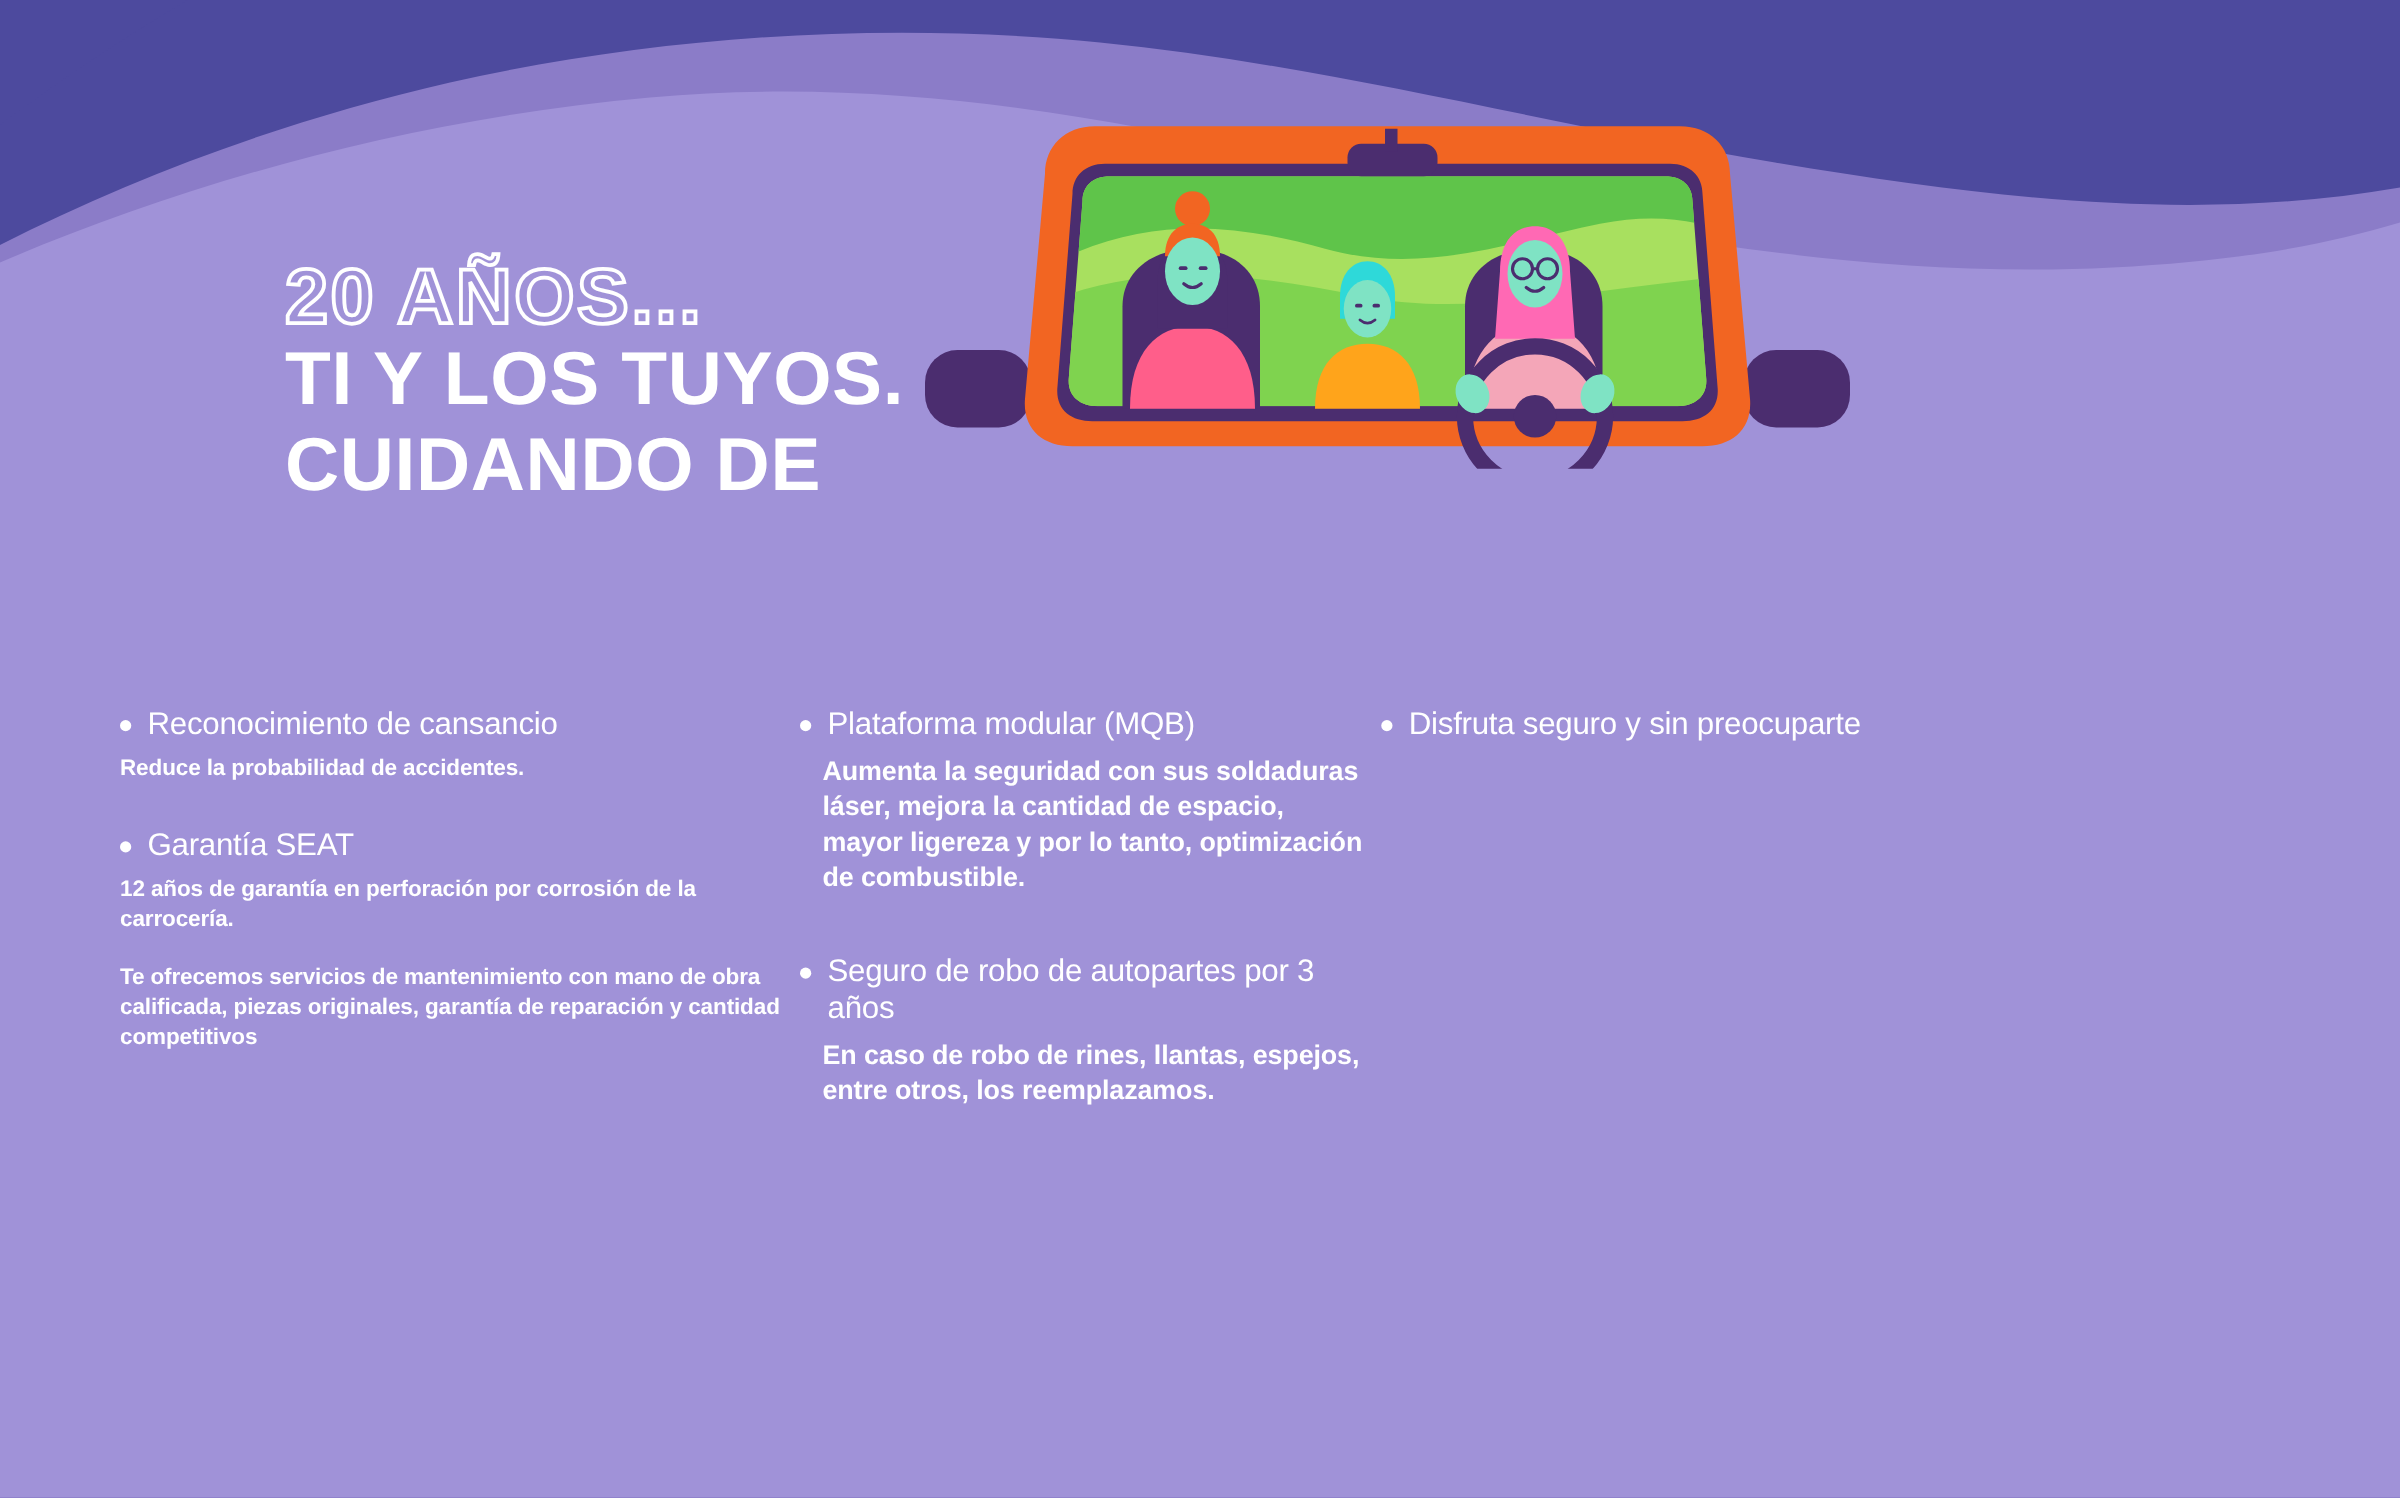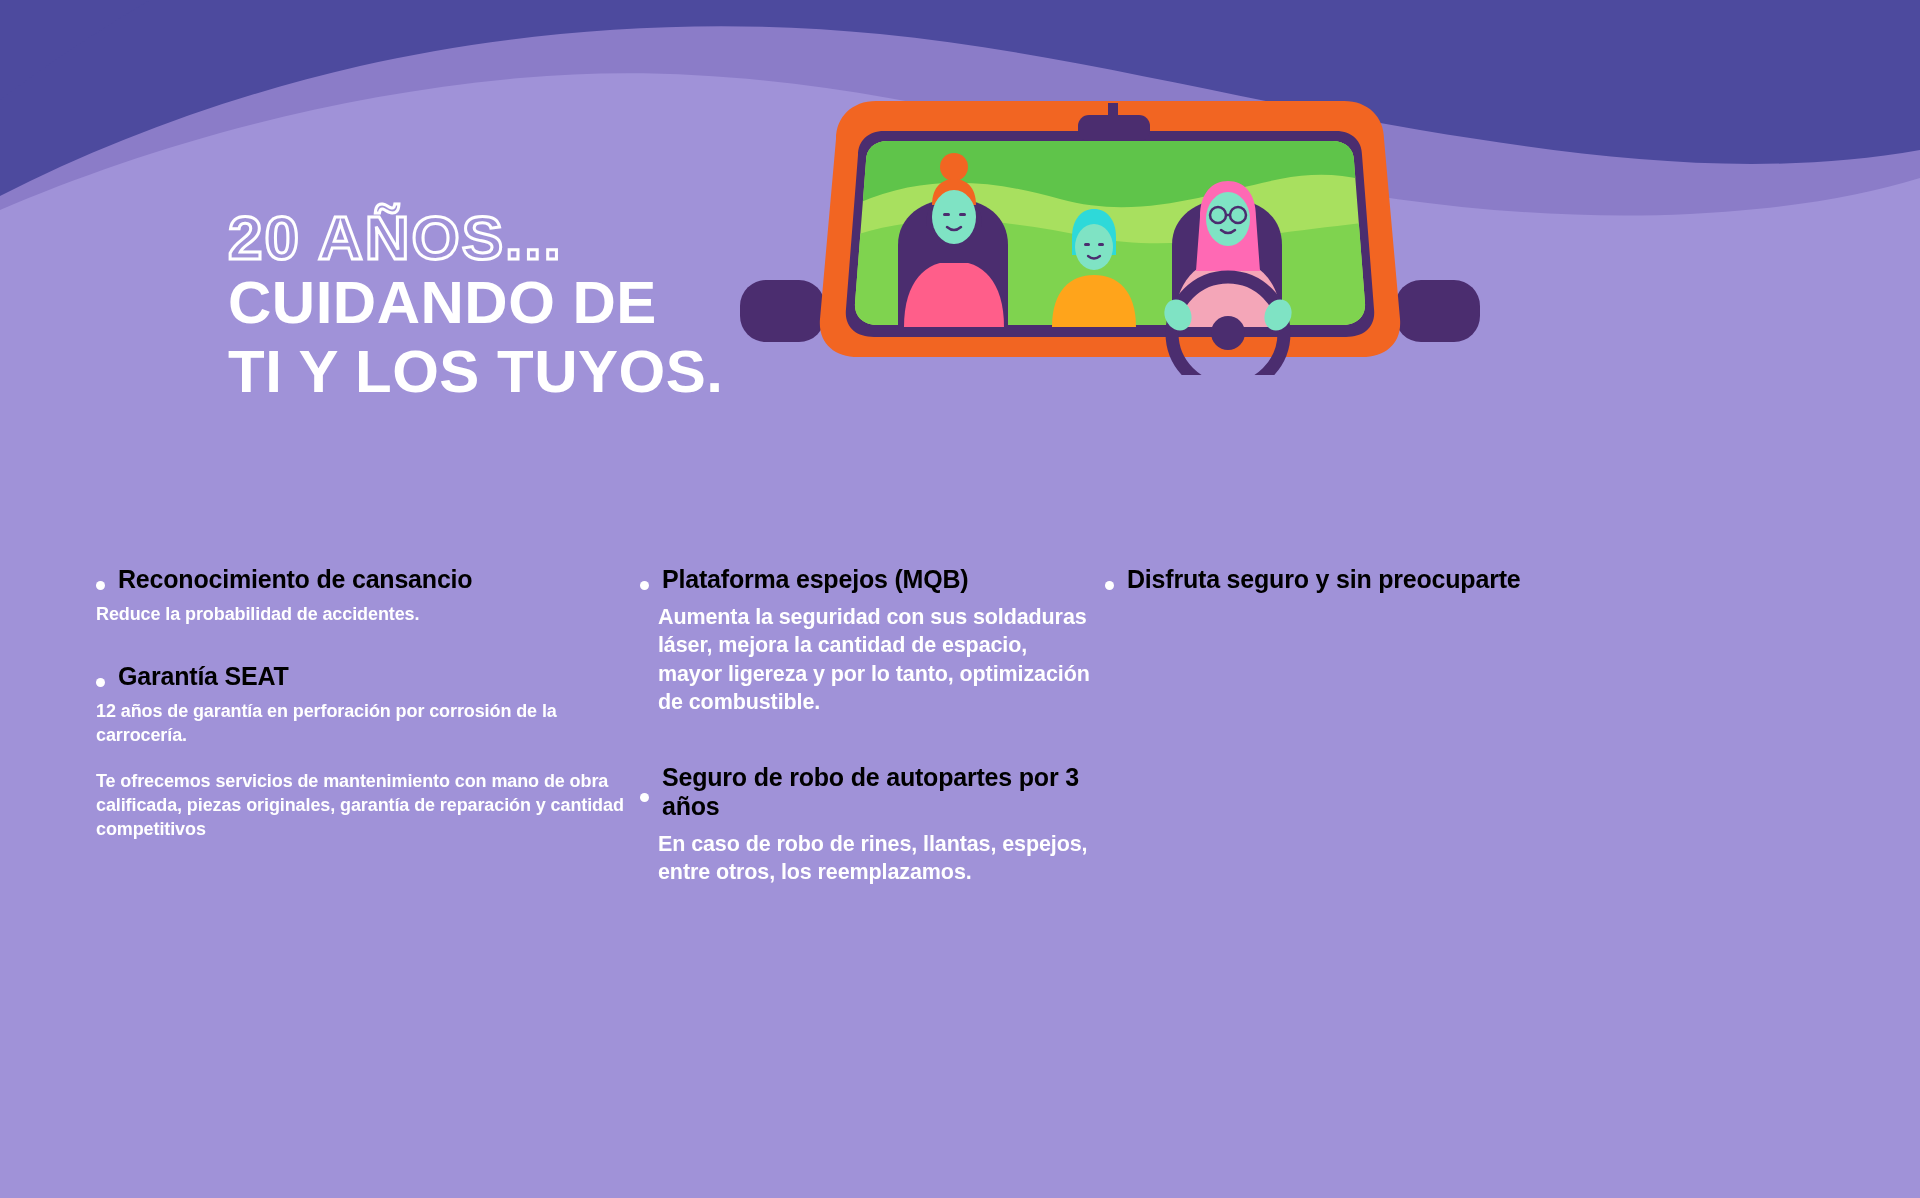"CUIDANDO DE" div.hl-solid { order: before "TI Y LOS TUYOS." -> after "TI Y LOS TUYOS." }
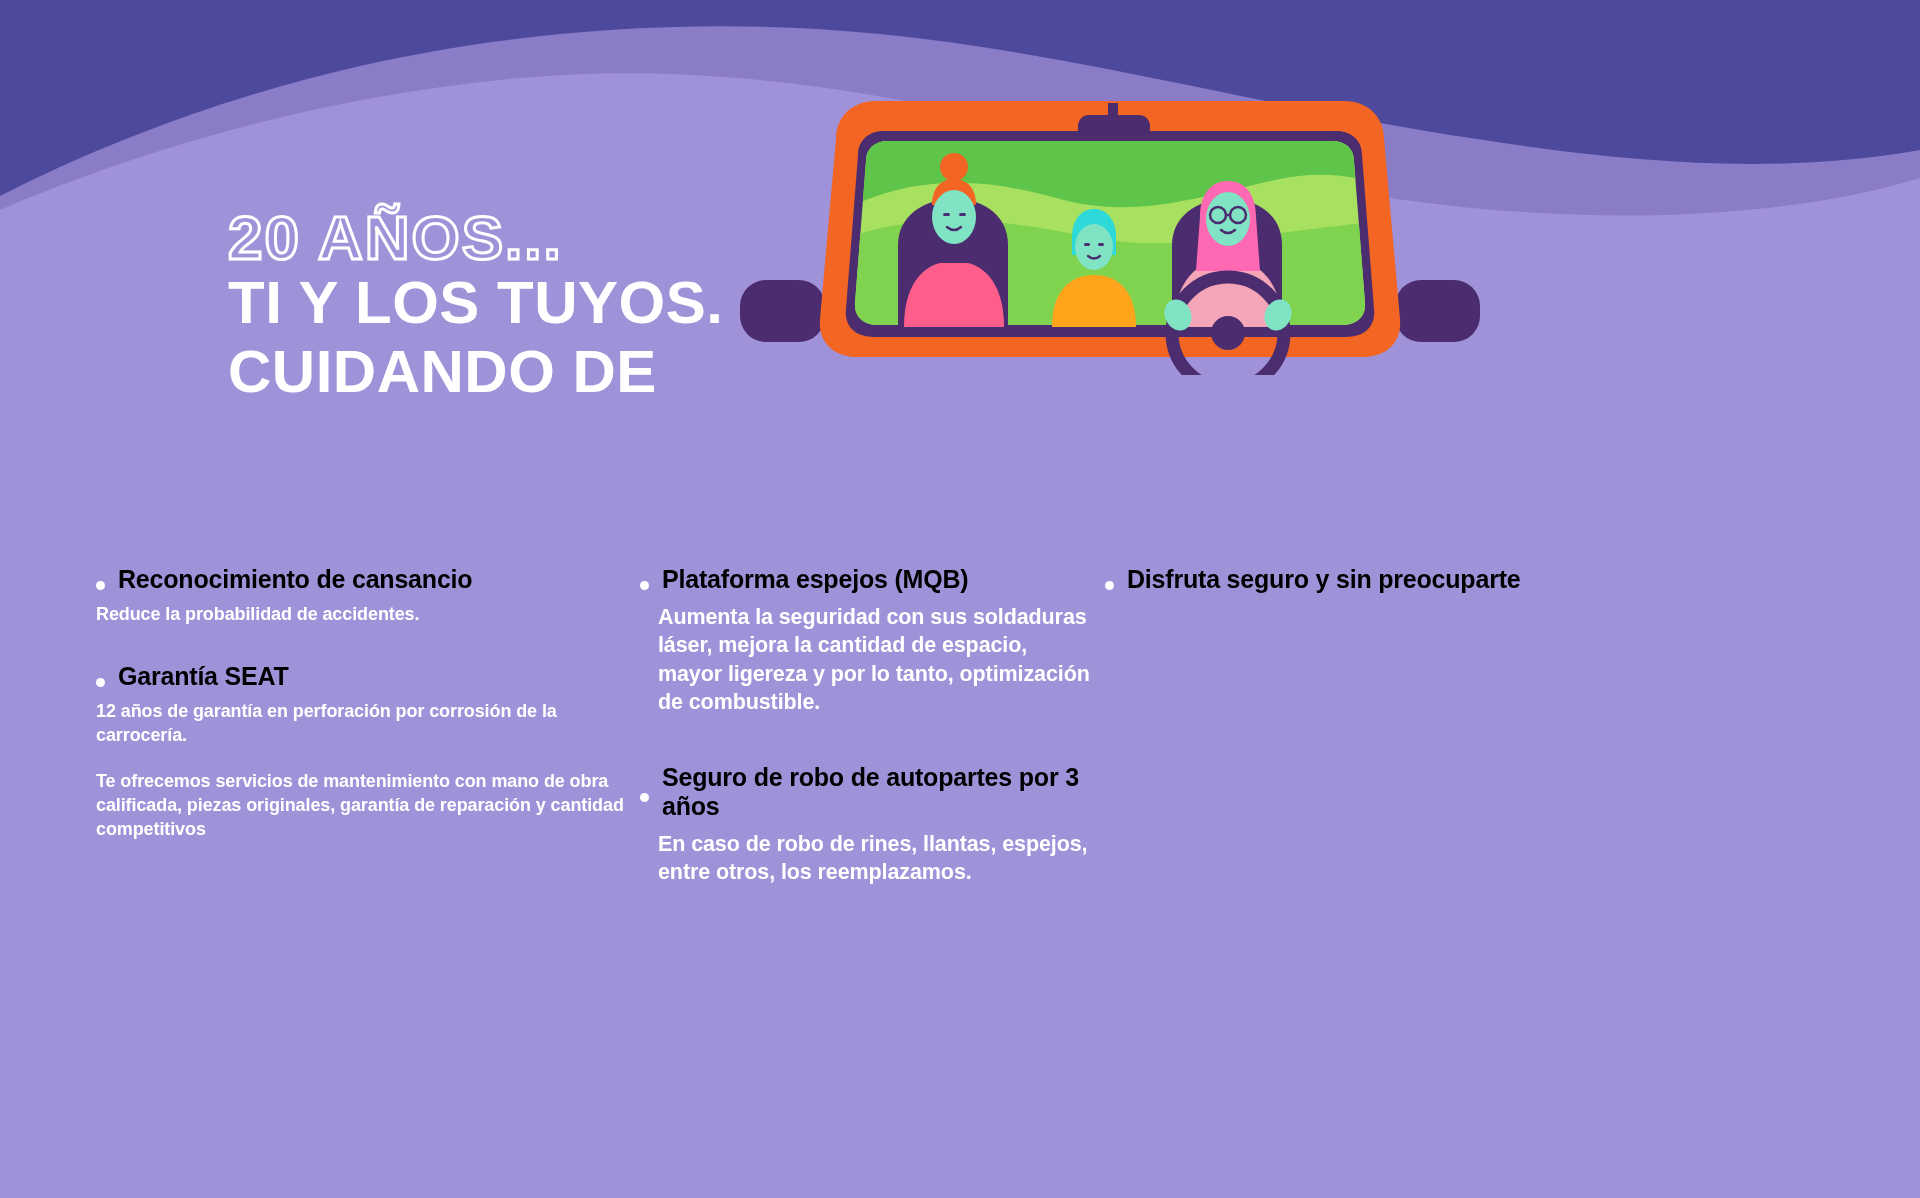"Reconocimiento de cansancio" .bullet-head { align-items: center -> flex-start; color: #000000 -> #ffffff; font-weight: 700 -> 400 }
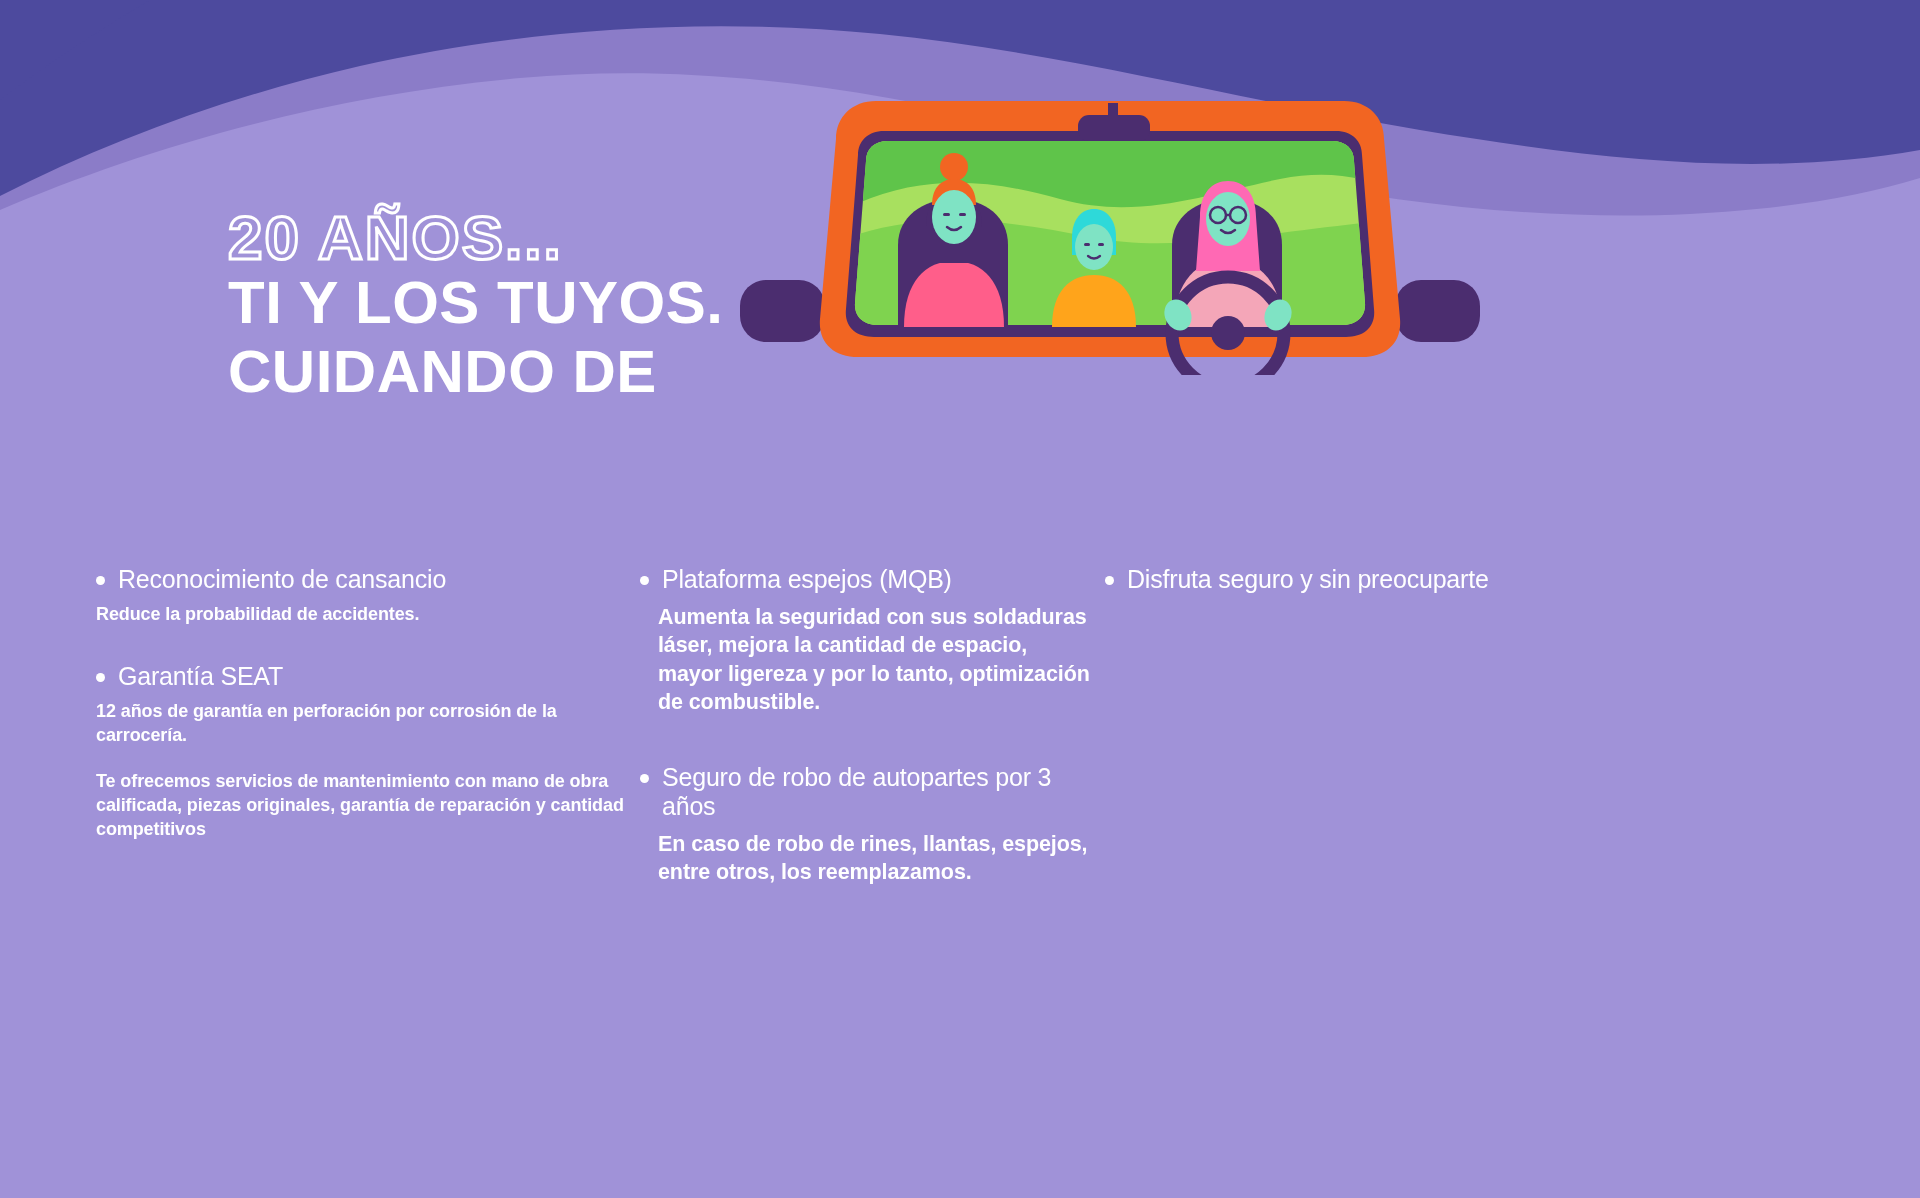"Plataforma espejos (MQB)" span.bullet-text { text: espejos -> modular }
